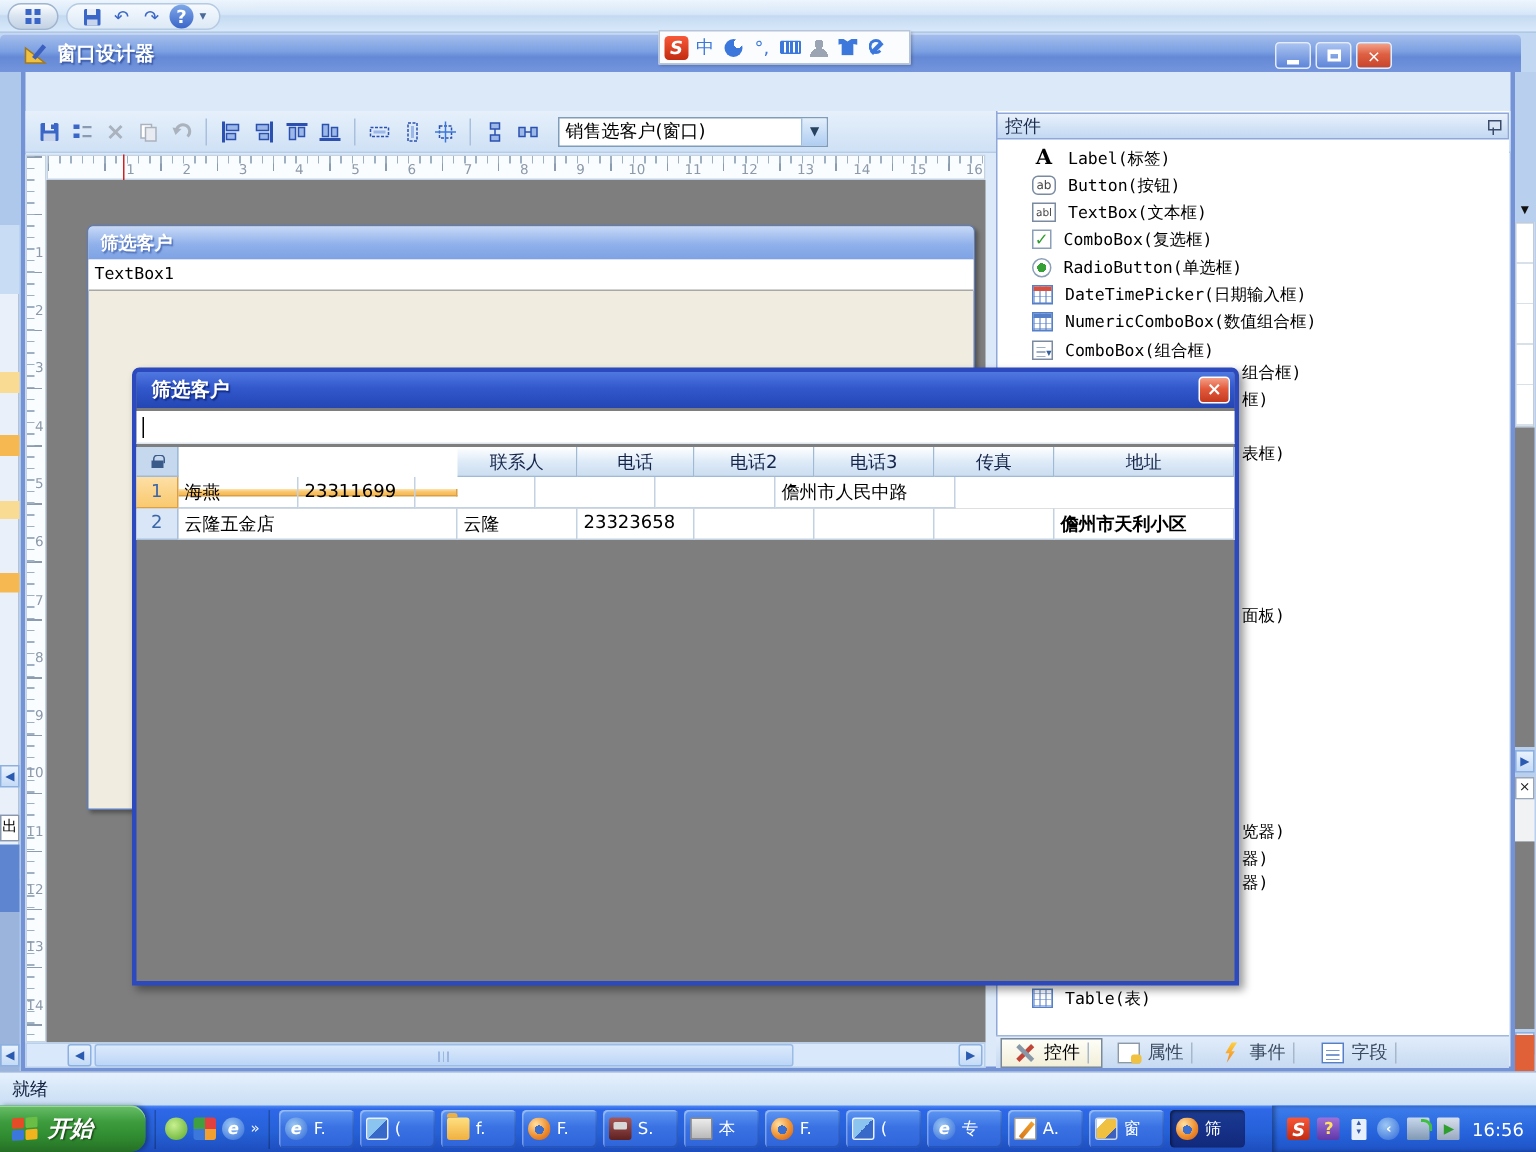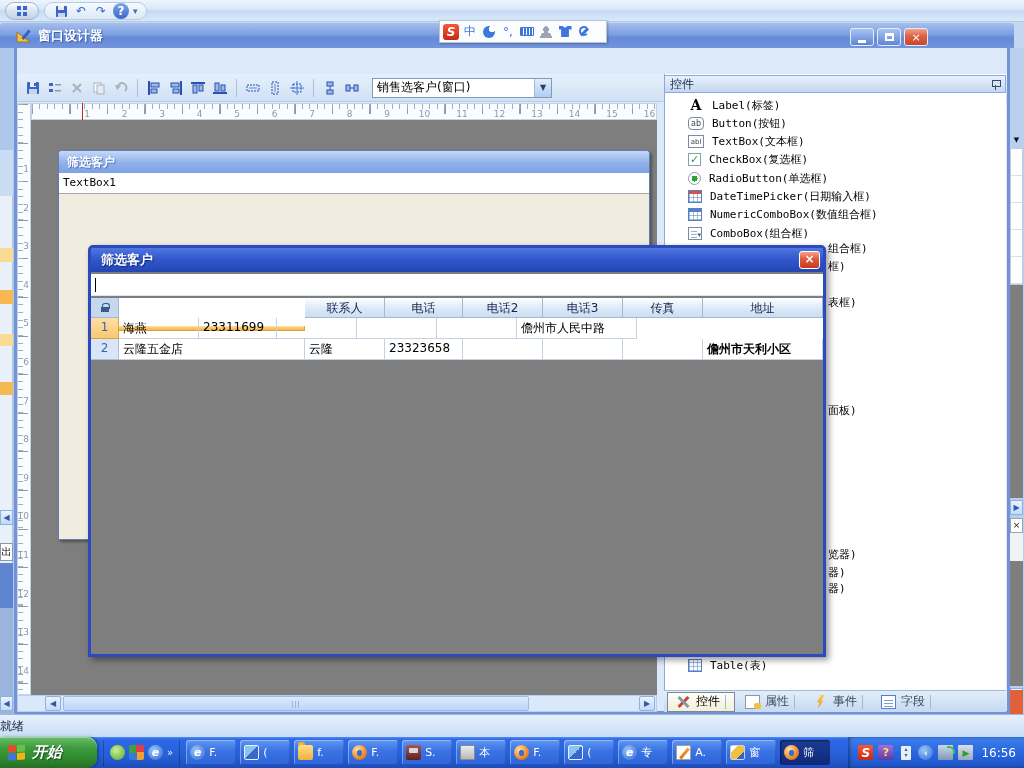"CheckBox(复选框)" span.clist-label { text: CheckBox -> ComboBox }
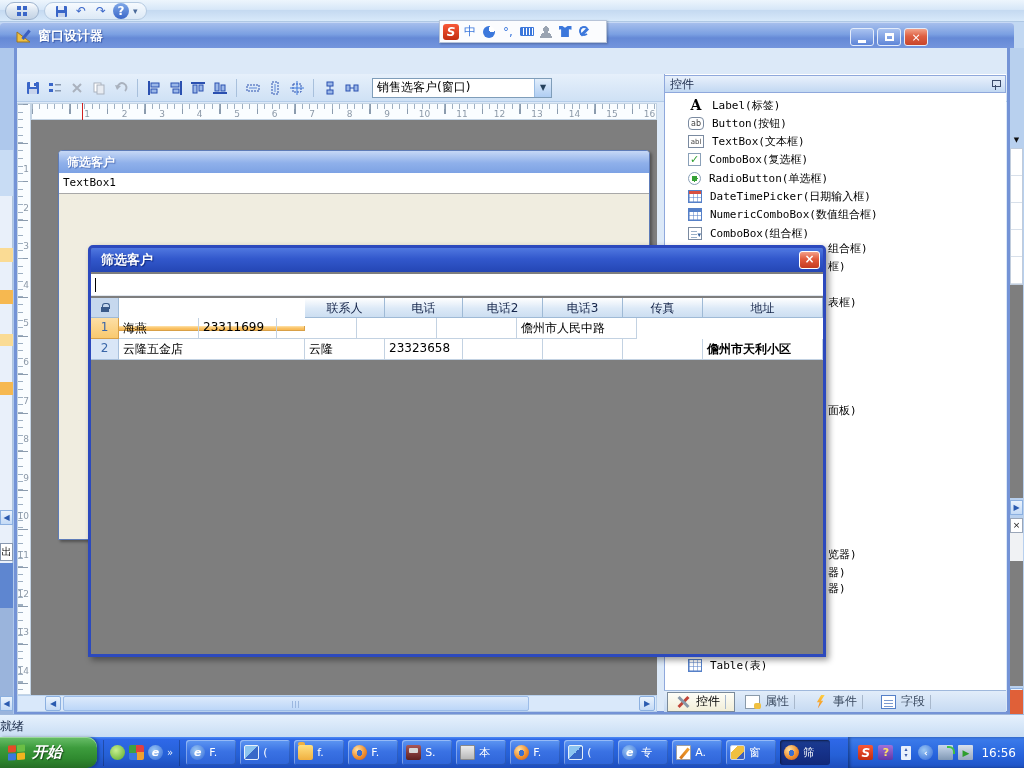"就绪" .statusbar { padding-left: 0 -> 8px }
